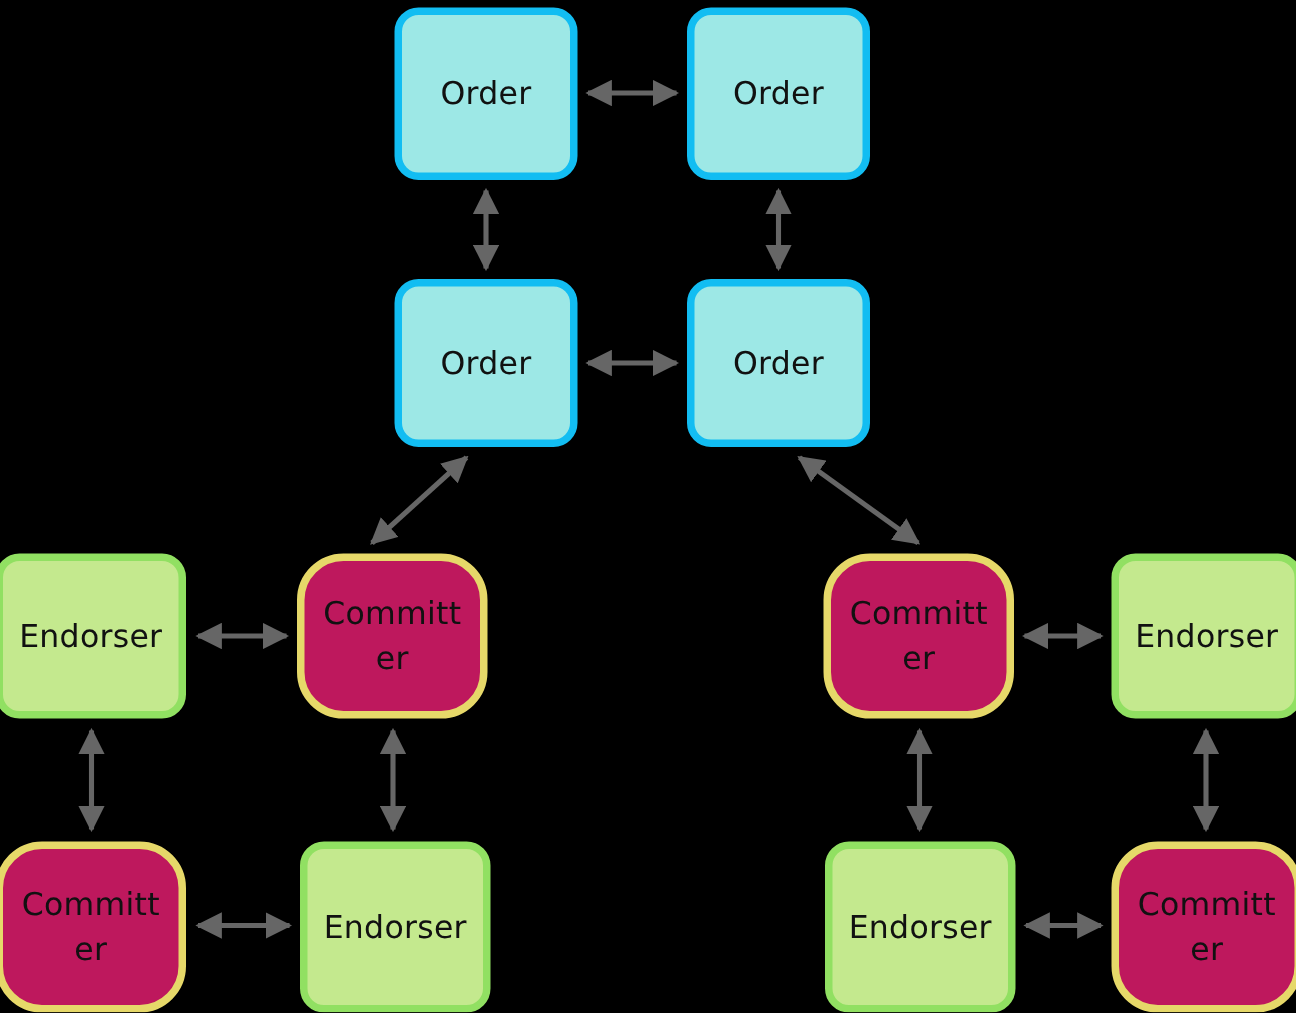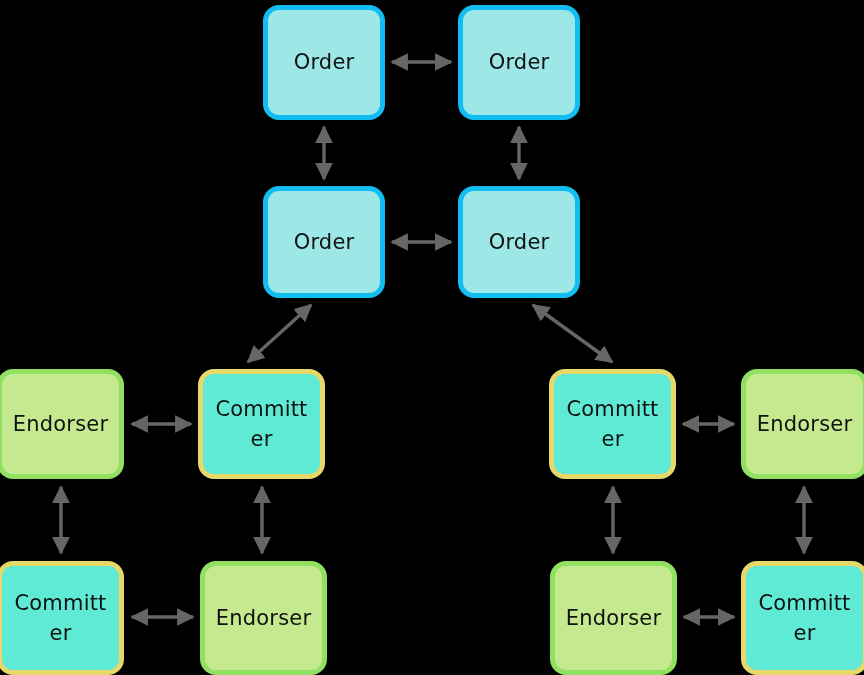"Committer" .node.committer { background: #5eead4 -> #be185d; border-radius: none -> 31px }
